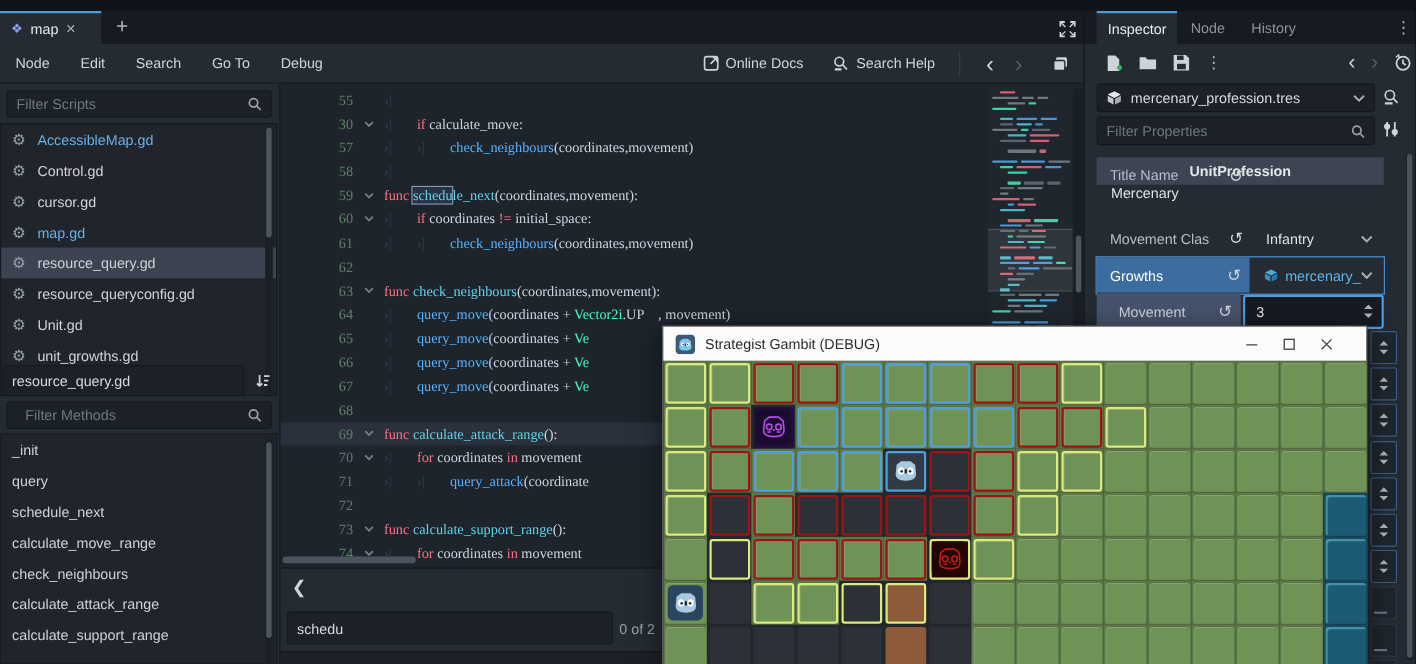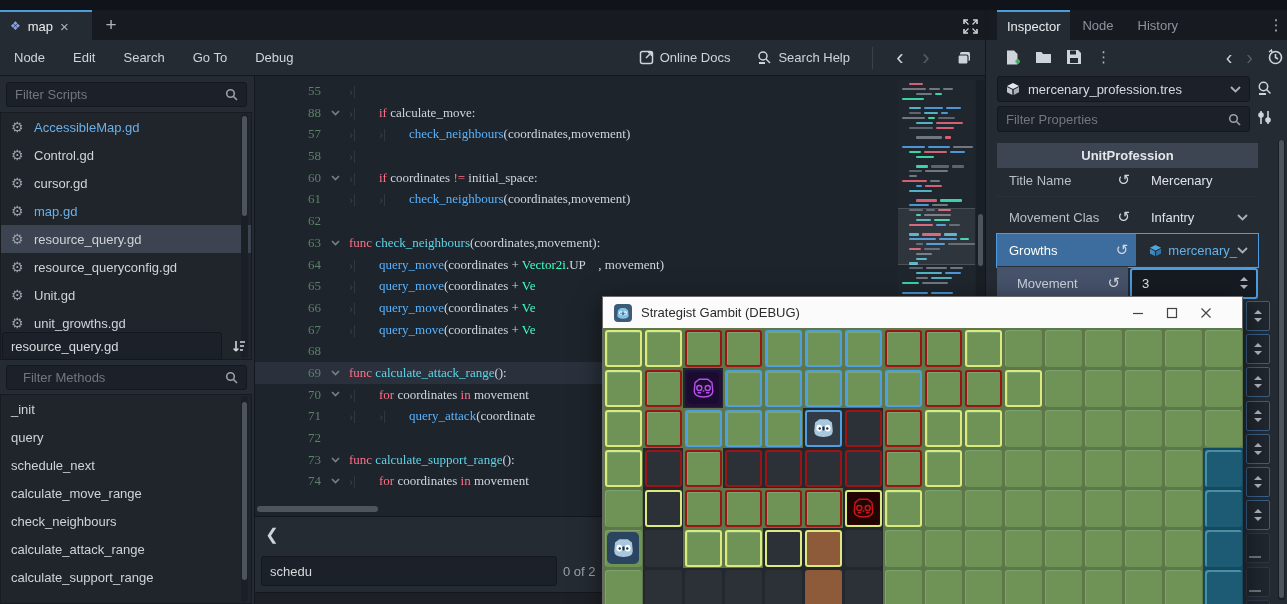"88" span.ln-num { text: 88 -> 30 }
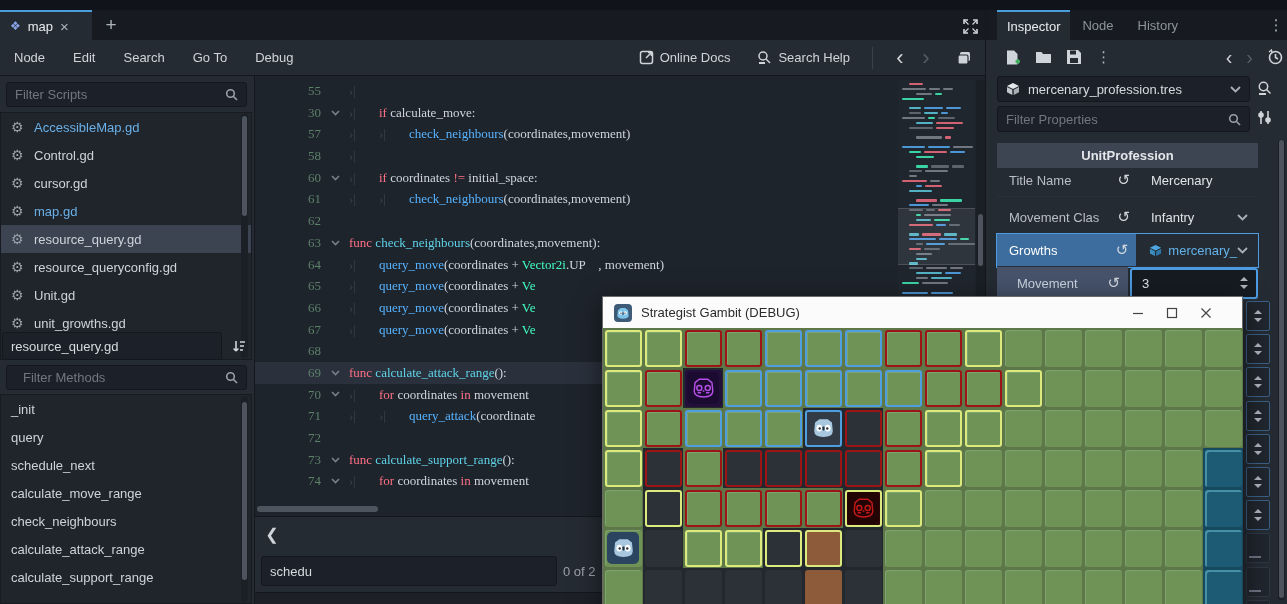"Title Name" div.prop-row { flex-direction: none -> column; top: 124px -> 112px }
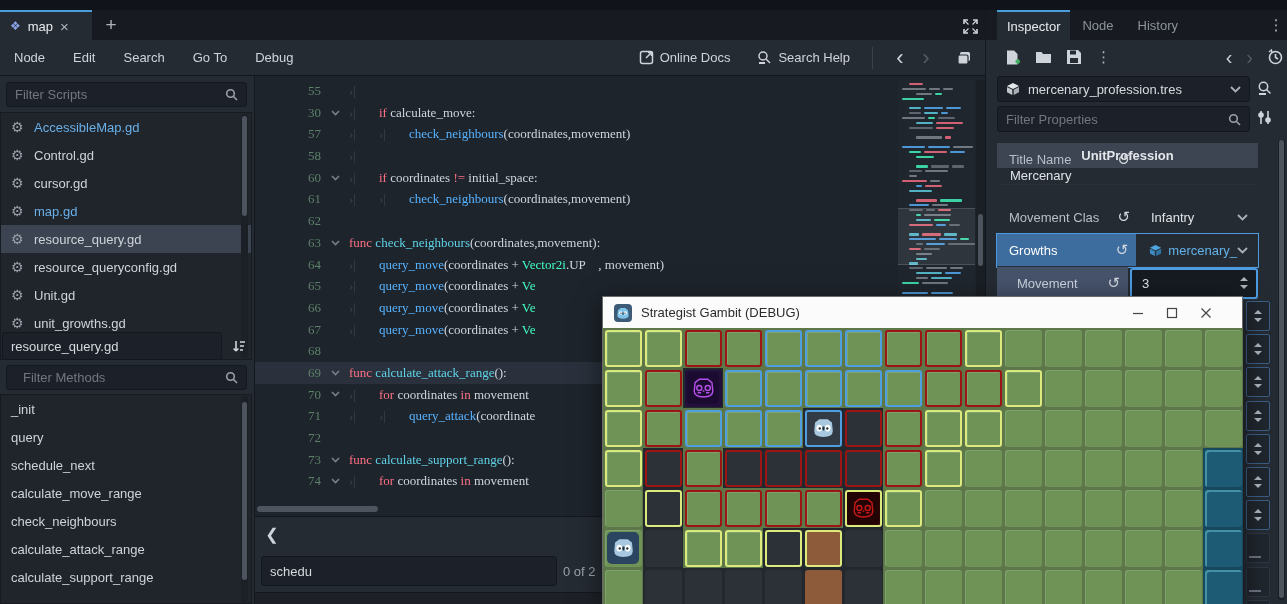"59" div.code-line { html: none -> <div><span>59</span><span><svg> <path></path> </svg></span><span><span>func</span><span> </span><span>schedu</span><span>le_next</span><span>(coordinates,movement):</span></span></div> }
